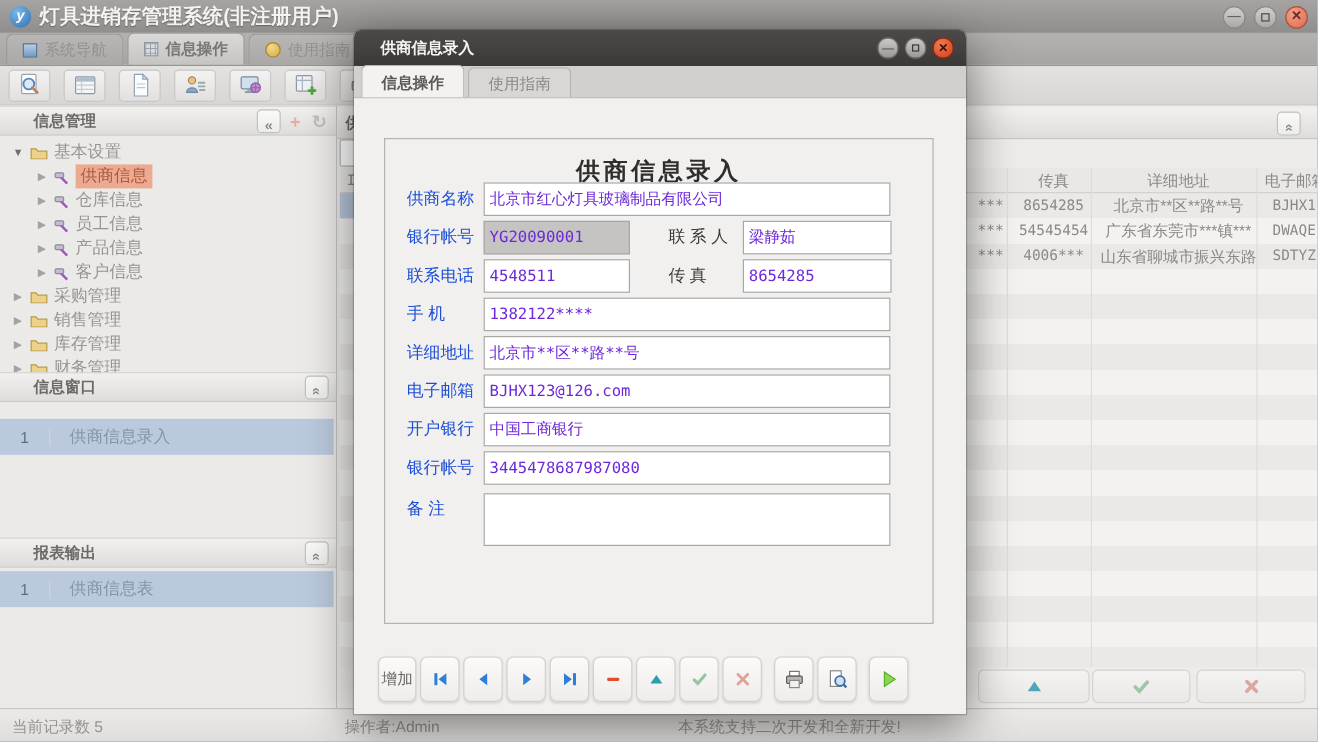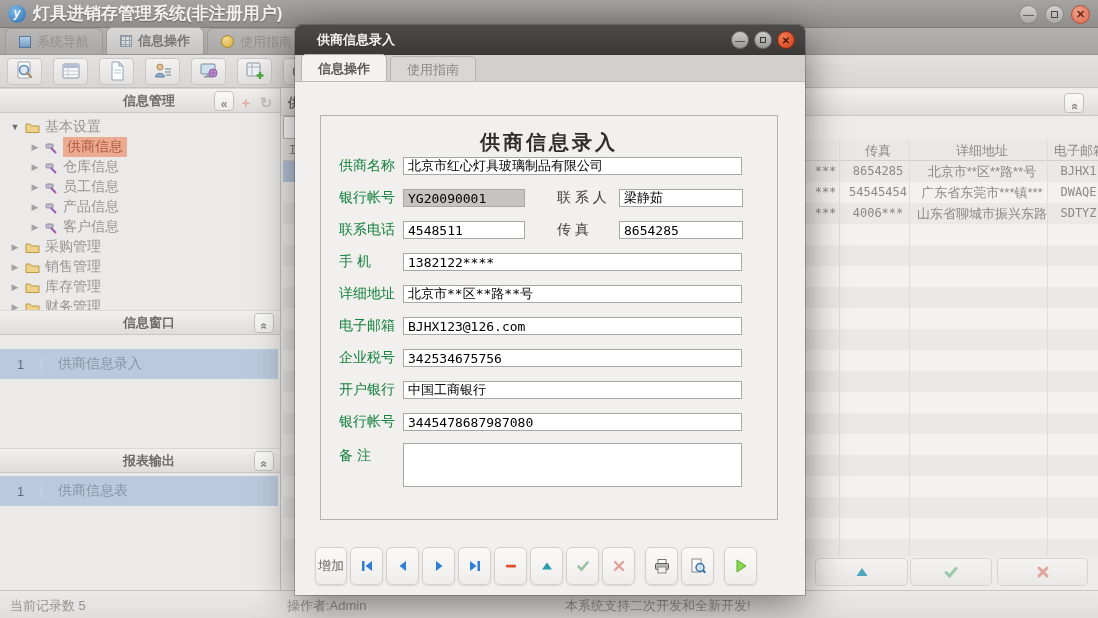"信息管理" .phead { padding-left: 18px -> 28px; text-align: center -> none }
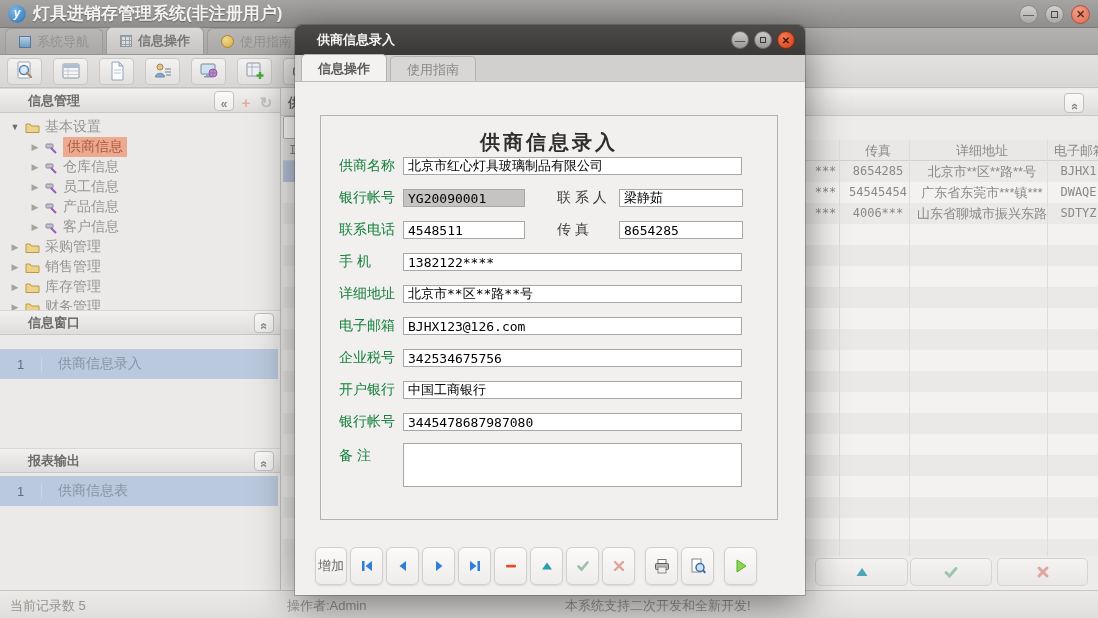"供商名称" .flabel { color: #15803d -> #1d4ed8 }
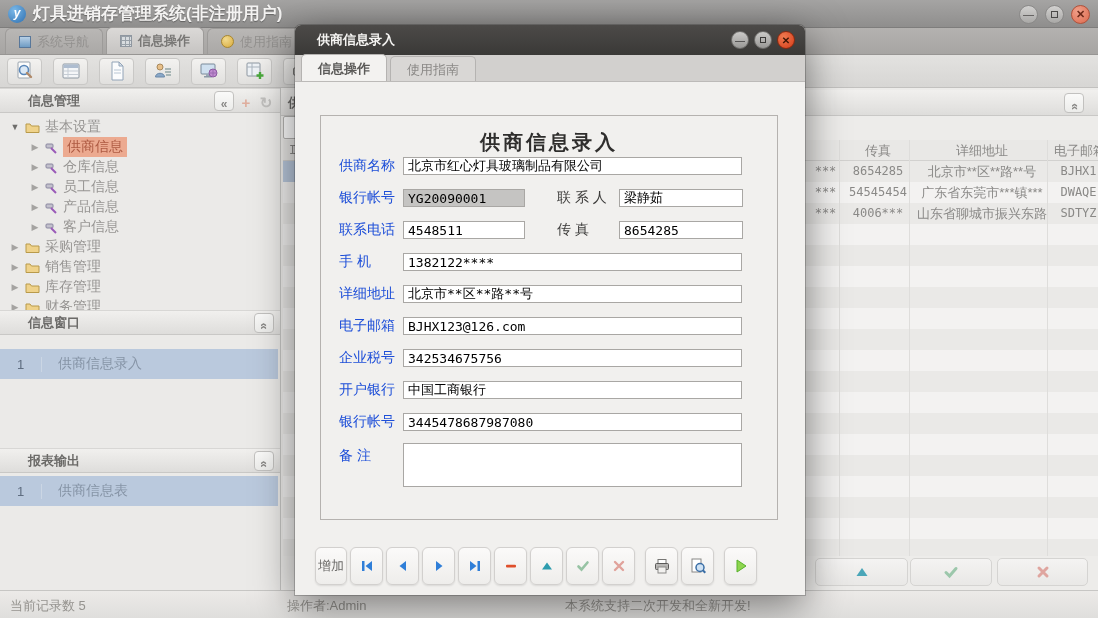"北京市红心灯具玻璃制品有限公司" .finput { color: #000000 -> #6d28d9; height: 18px -> 28px }
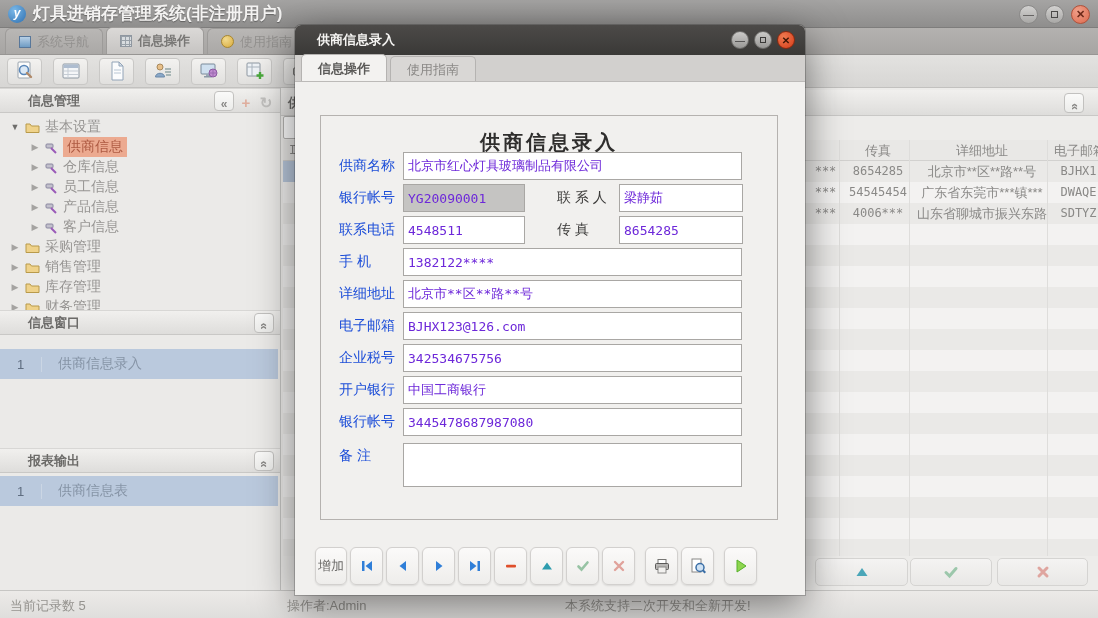"企业税号" div.frow { html: <div> <span>企业税号</span> <input> </div> -> none }
